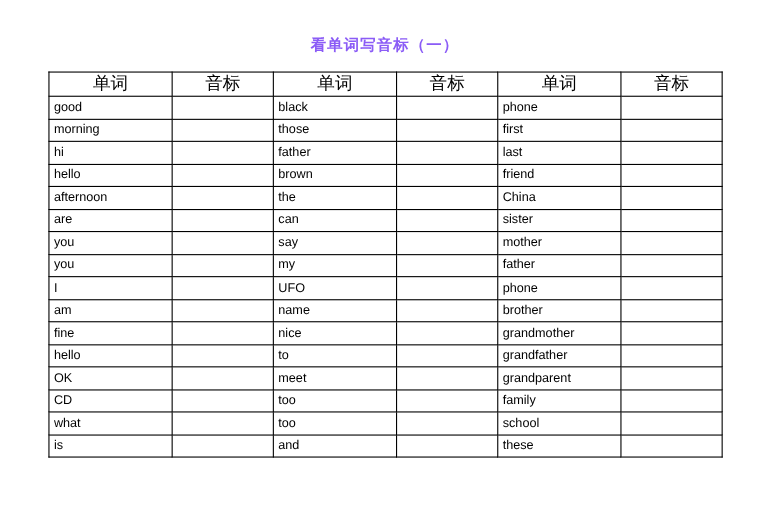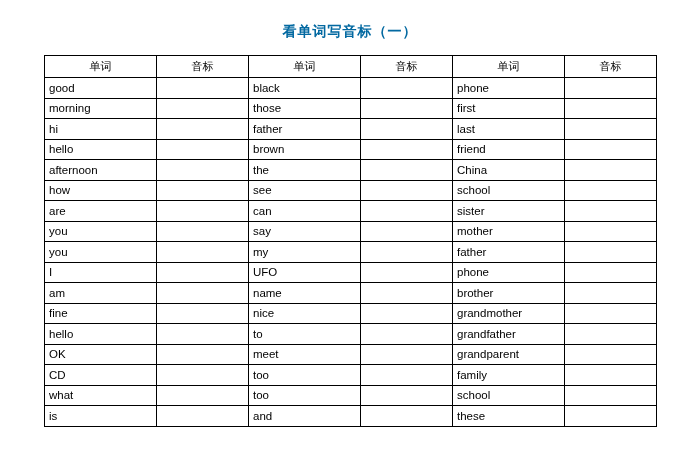"看单词写音标（一）" .doc-title { color: #0369a1 -> #8b5cf6; padding-top: 24px -> 34px }
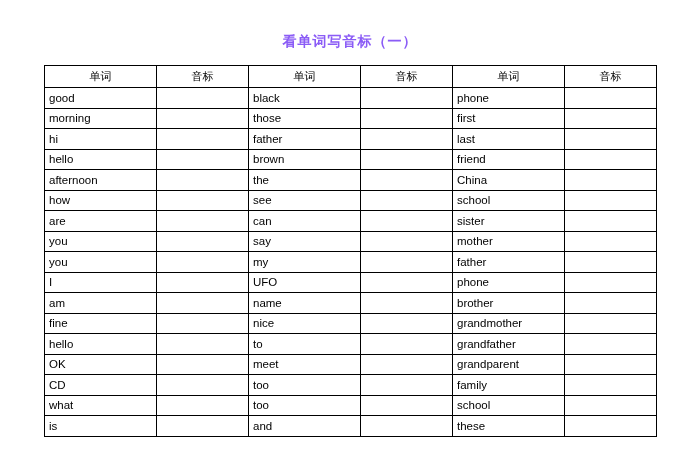"单词" table.vocab th { font-size: 11px -> 16px }
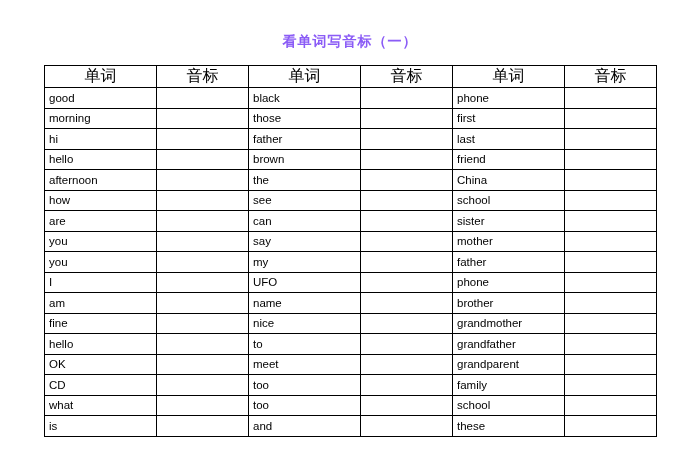"how" tr { html: <tr> <td>how</td> <td></td> <td>see</td> <td></td> <td>school</td> <td></td> </tr> -> none }
